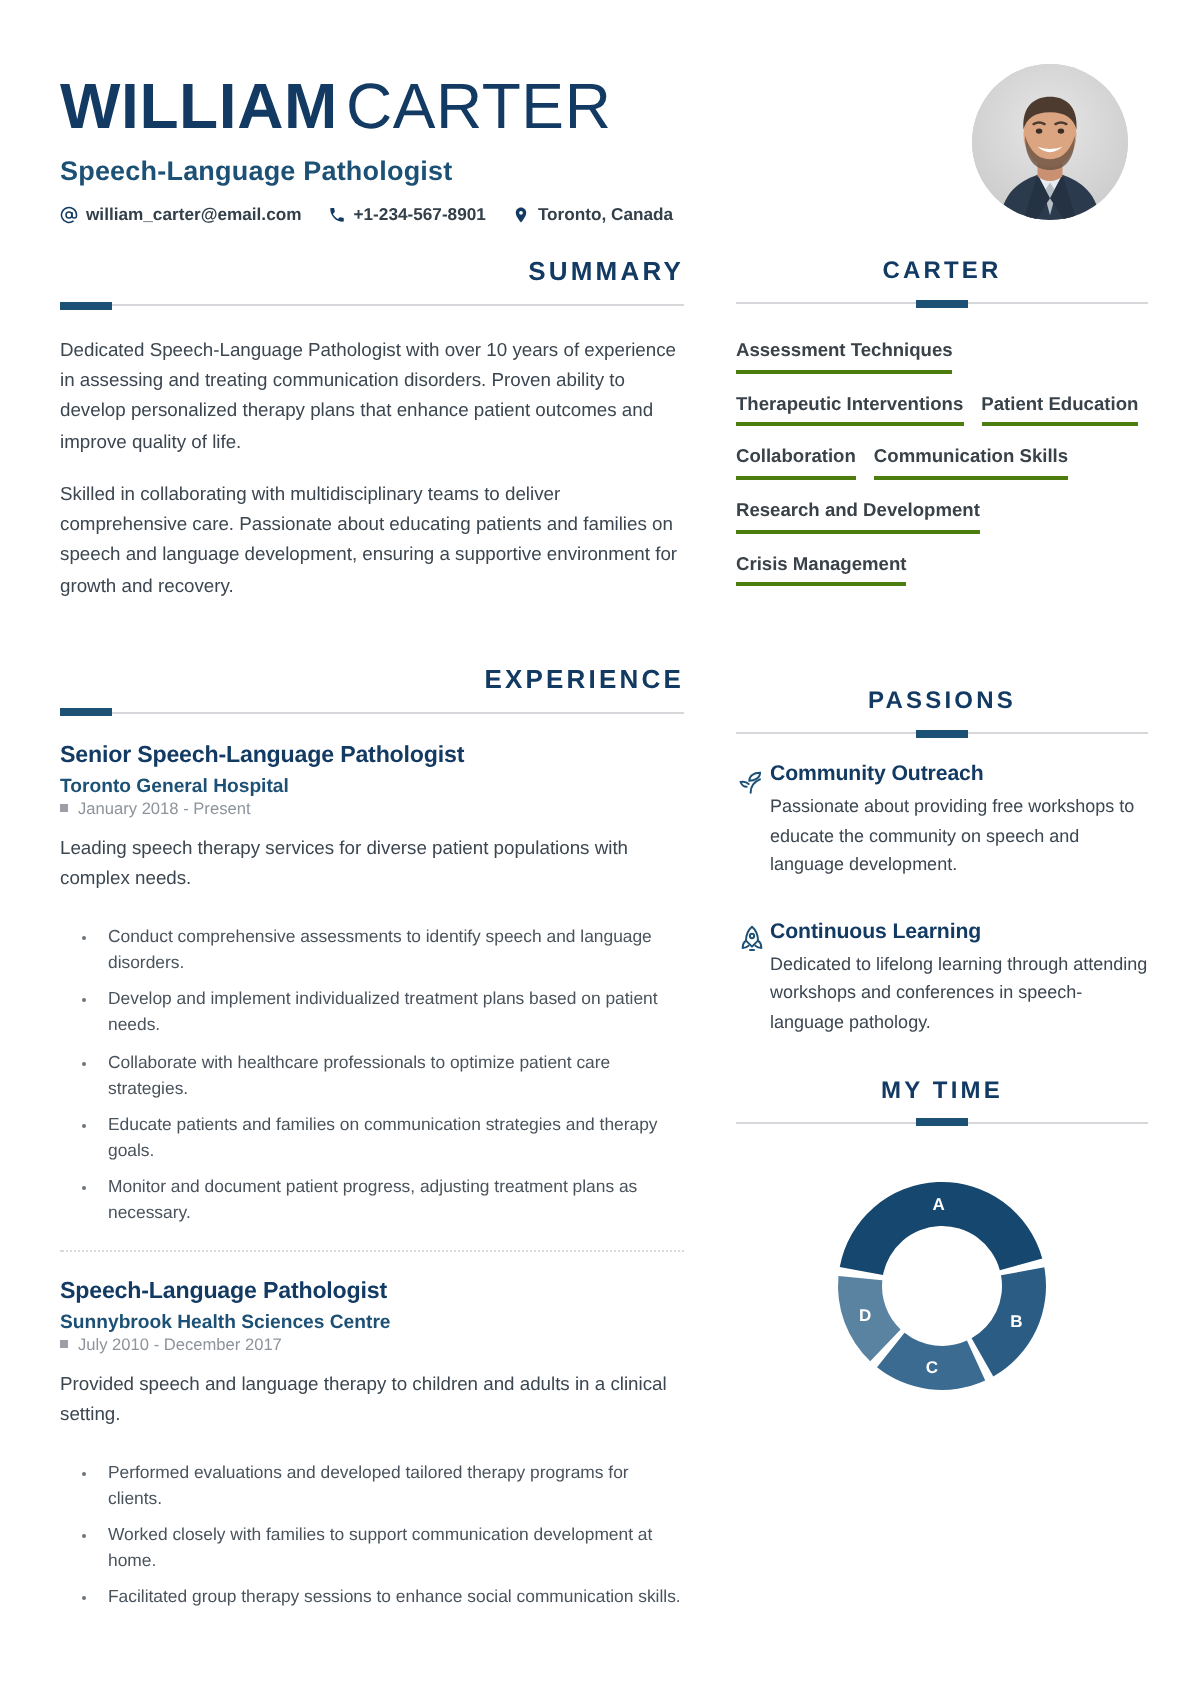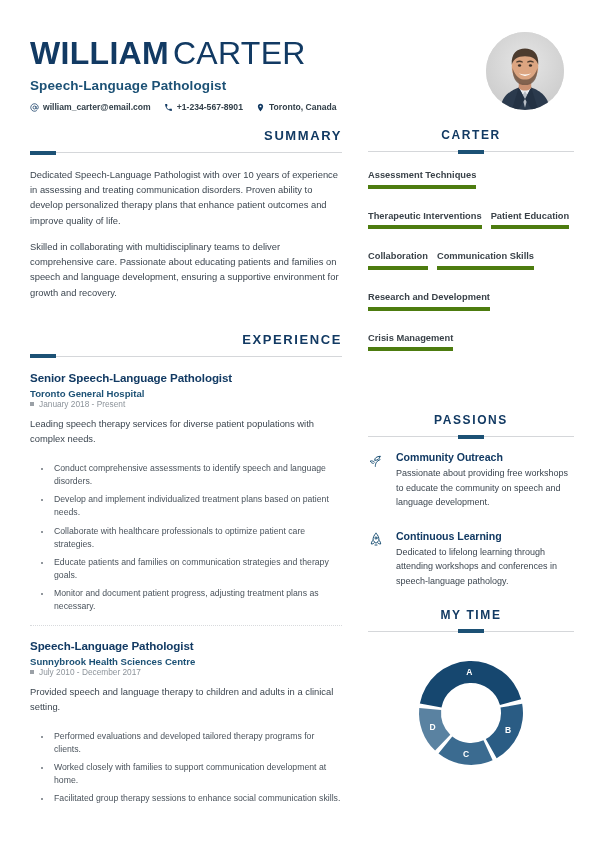"Assessment Techniques" .skill { border-bottom: 4px solid #4d7c0f -> 2px solid #4d7c0f; margin-bottom: 18px -> 6px }
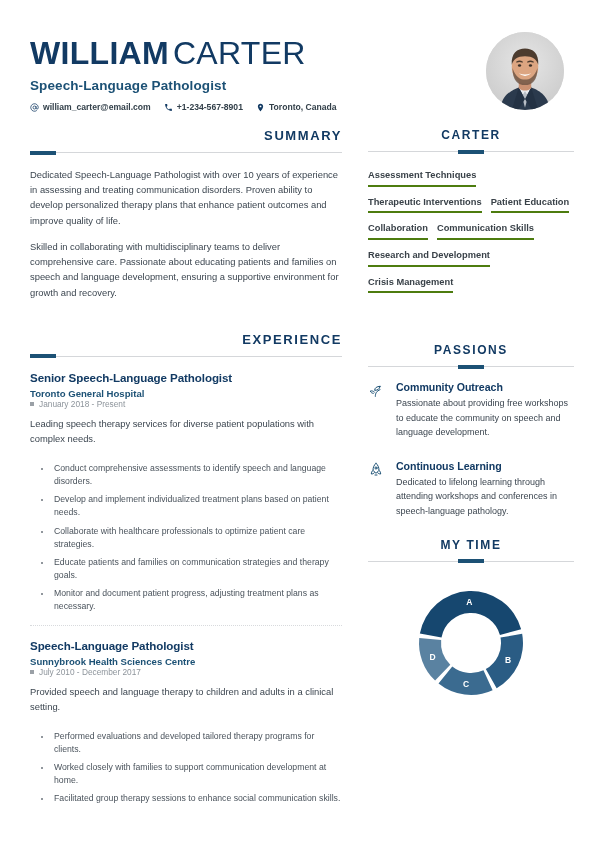"Community Outreach" .passion { gap: 11px -> none }
